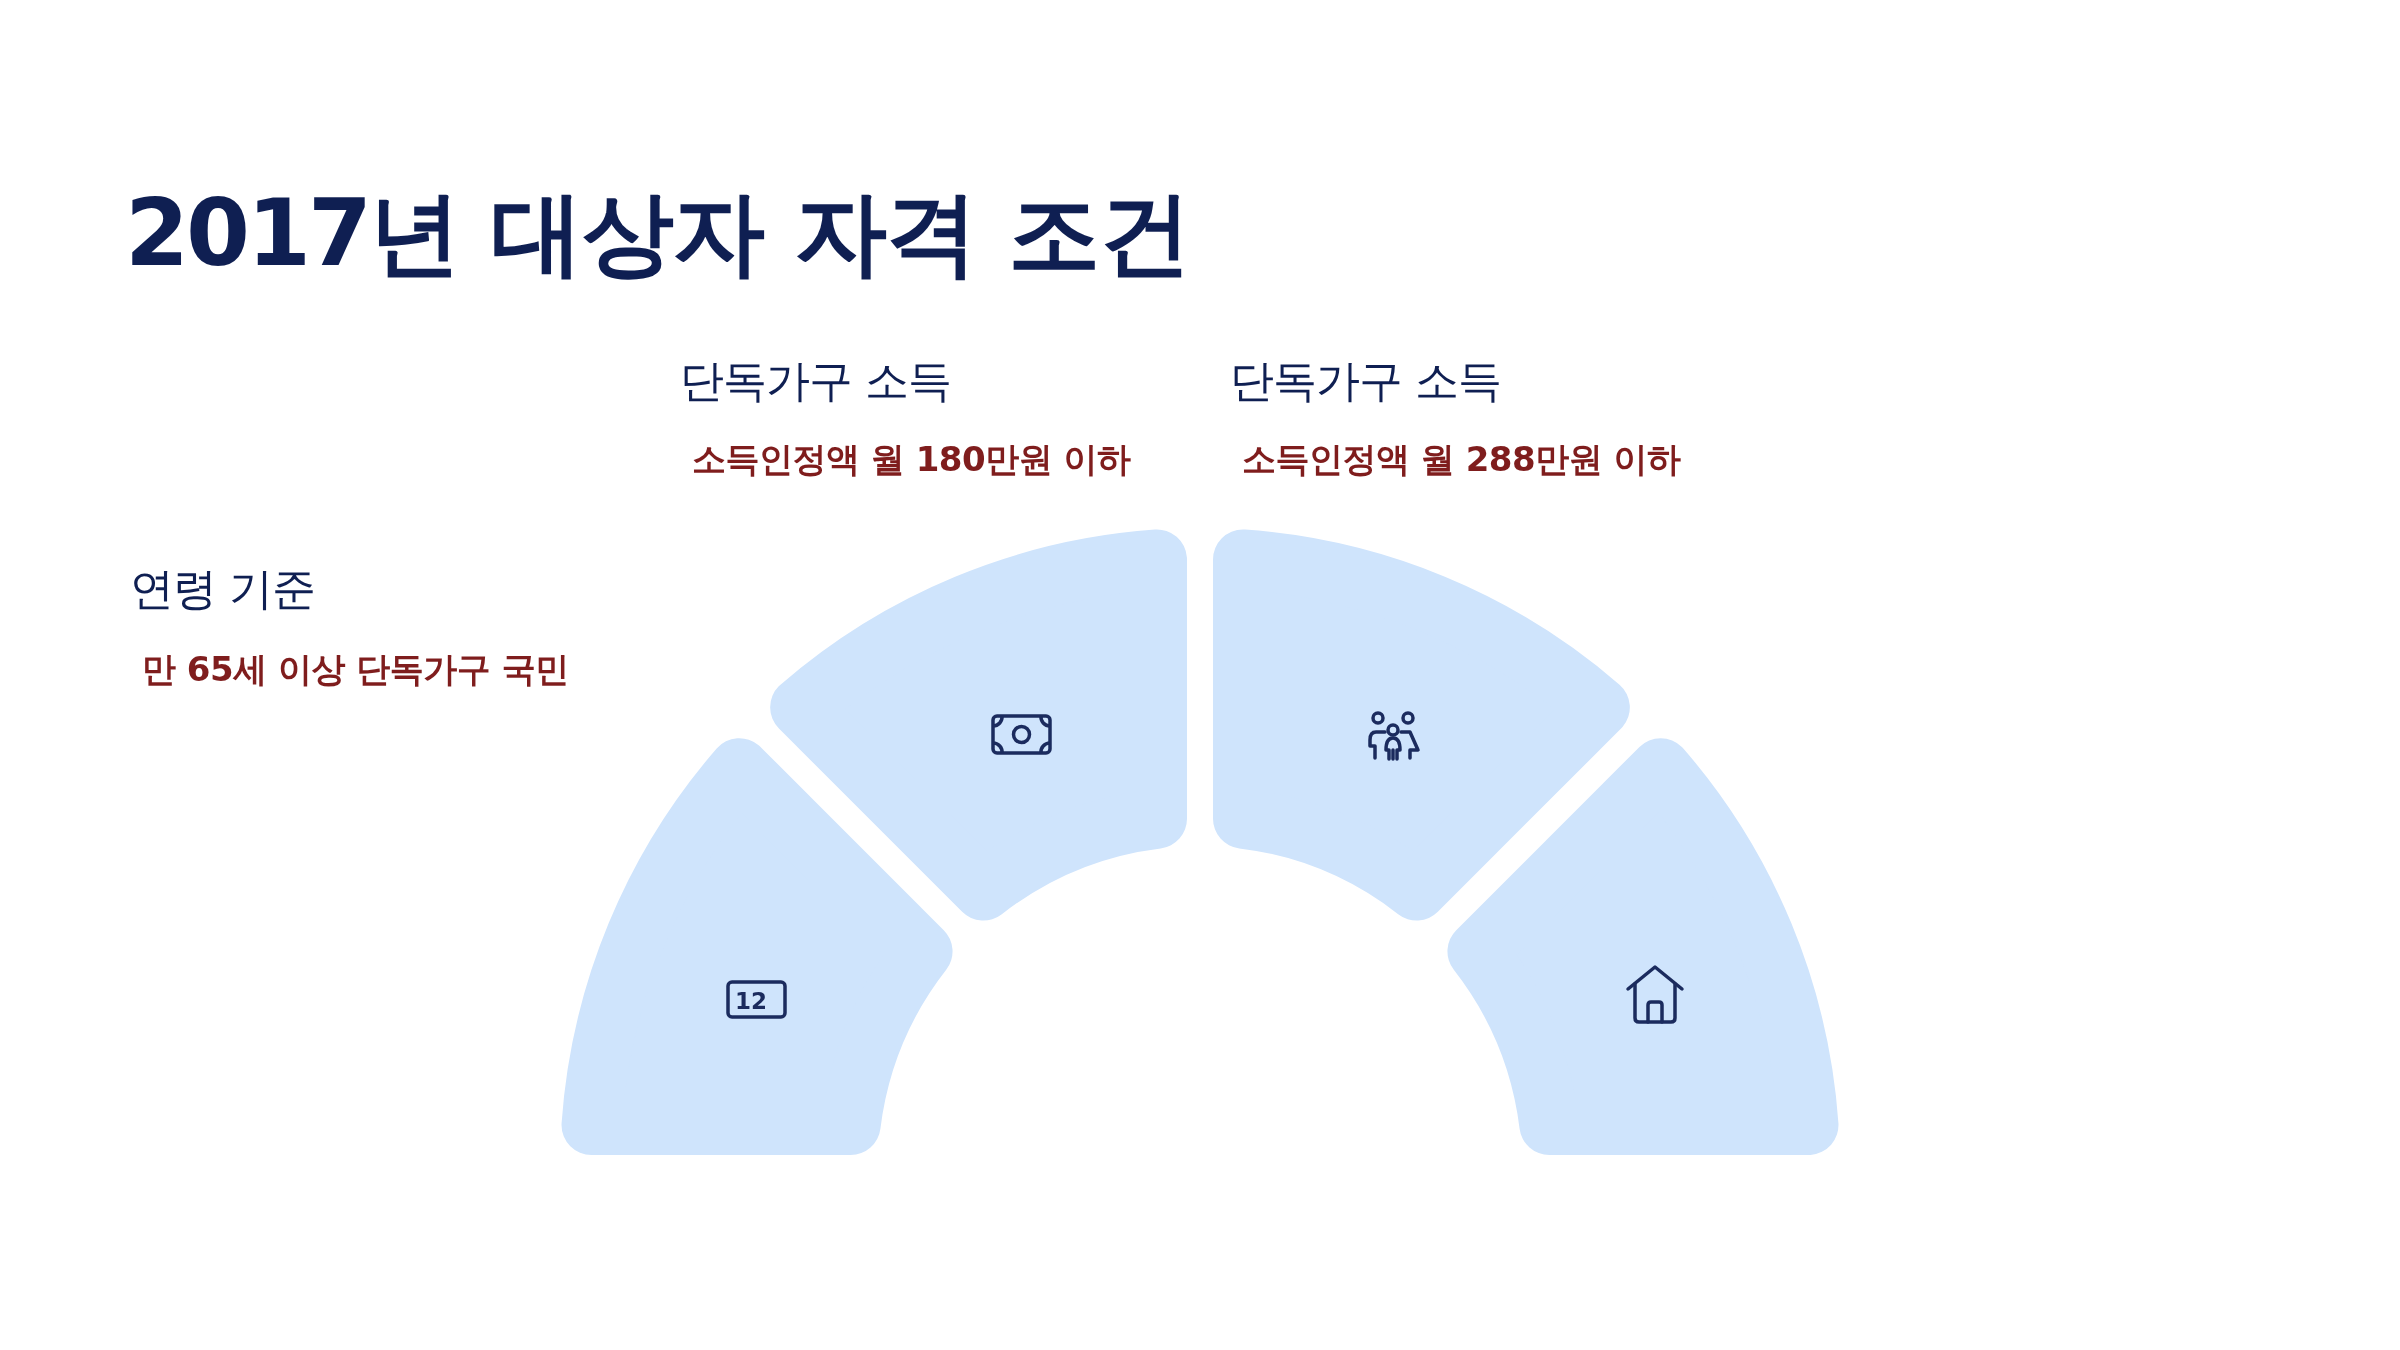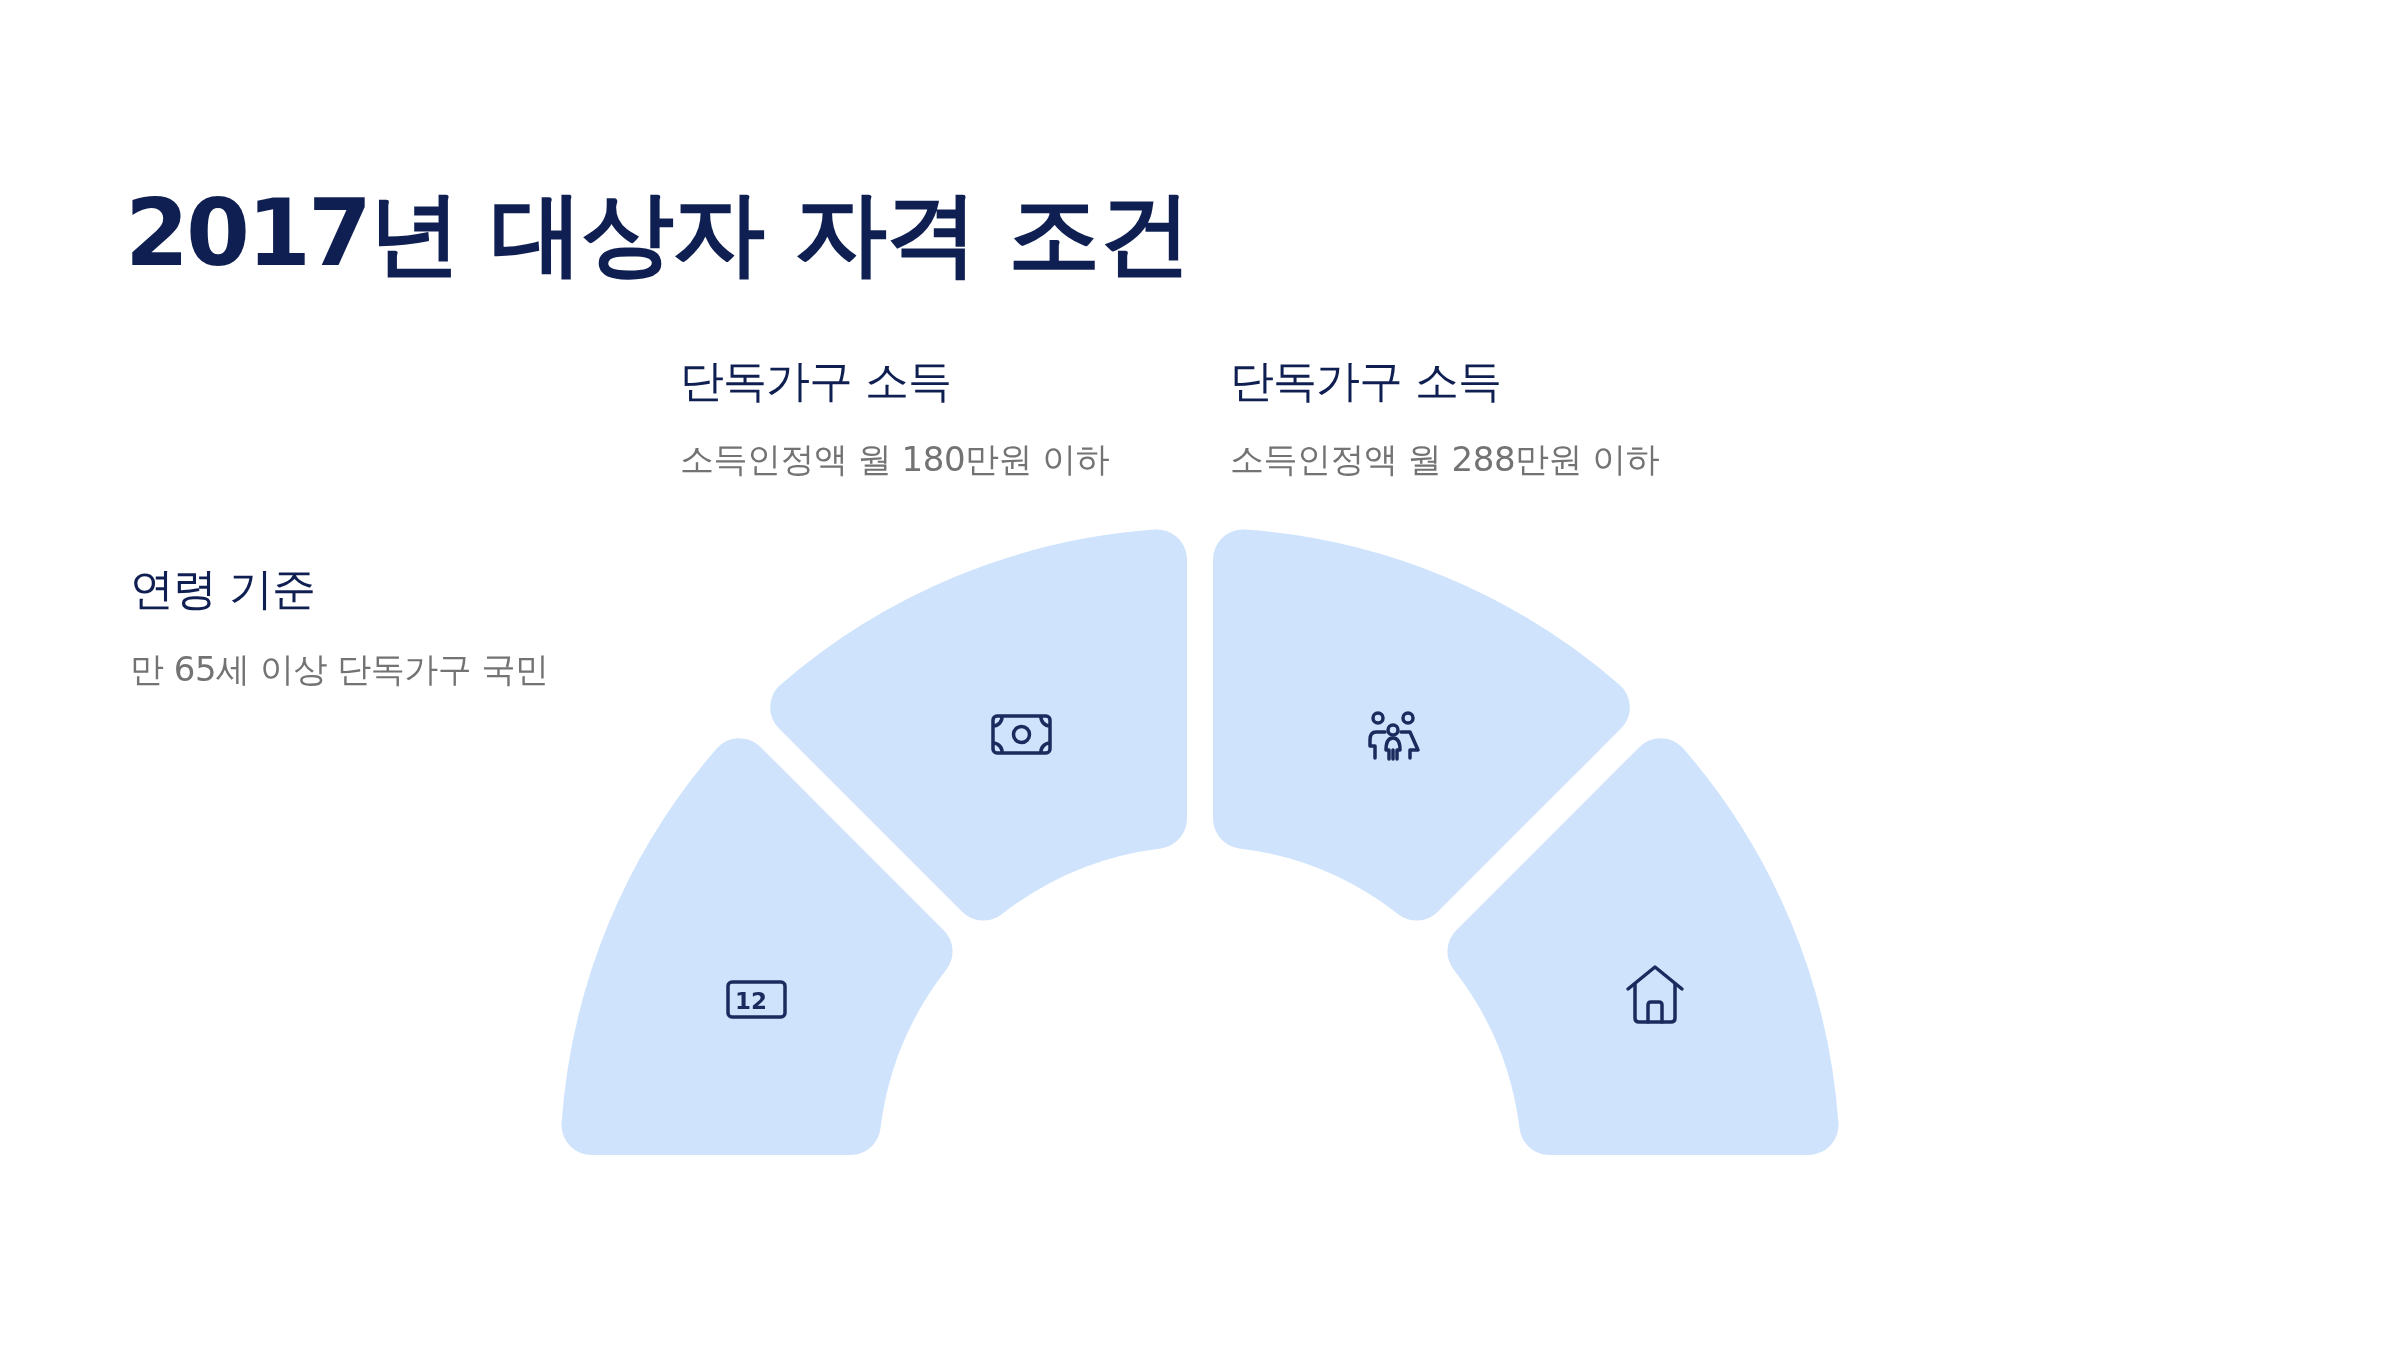"소득인정액 월 180만원 이하" .label-block .desc { color: #737373 -> #7f1d1d; font-weight: 400 -> 700; margin: 0 -> 12px }
